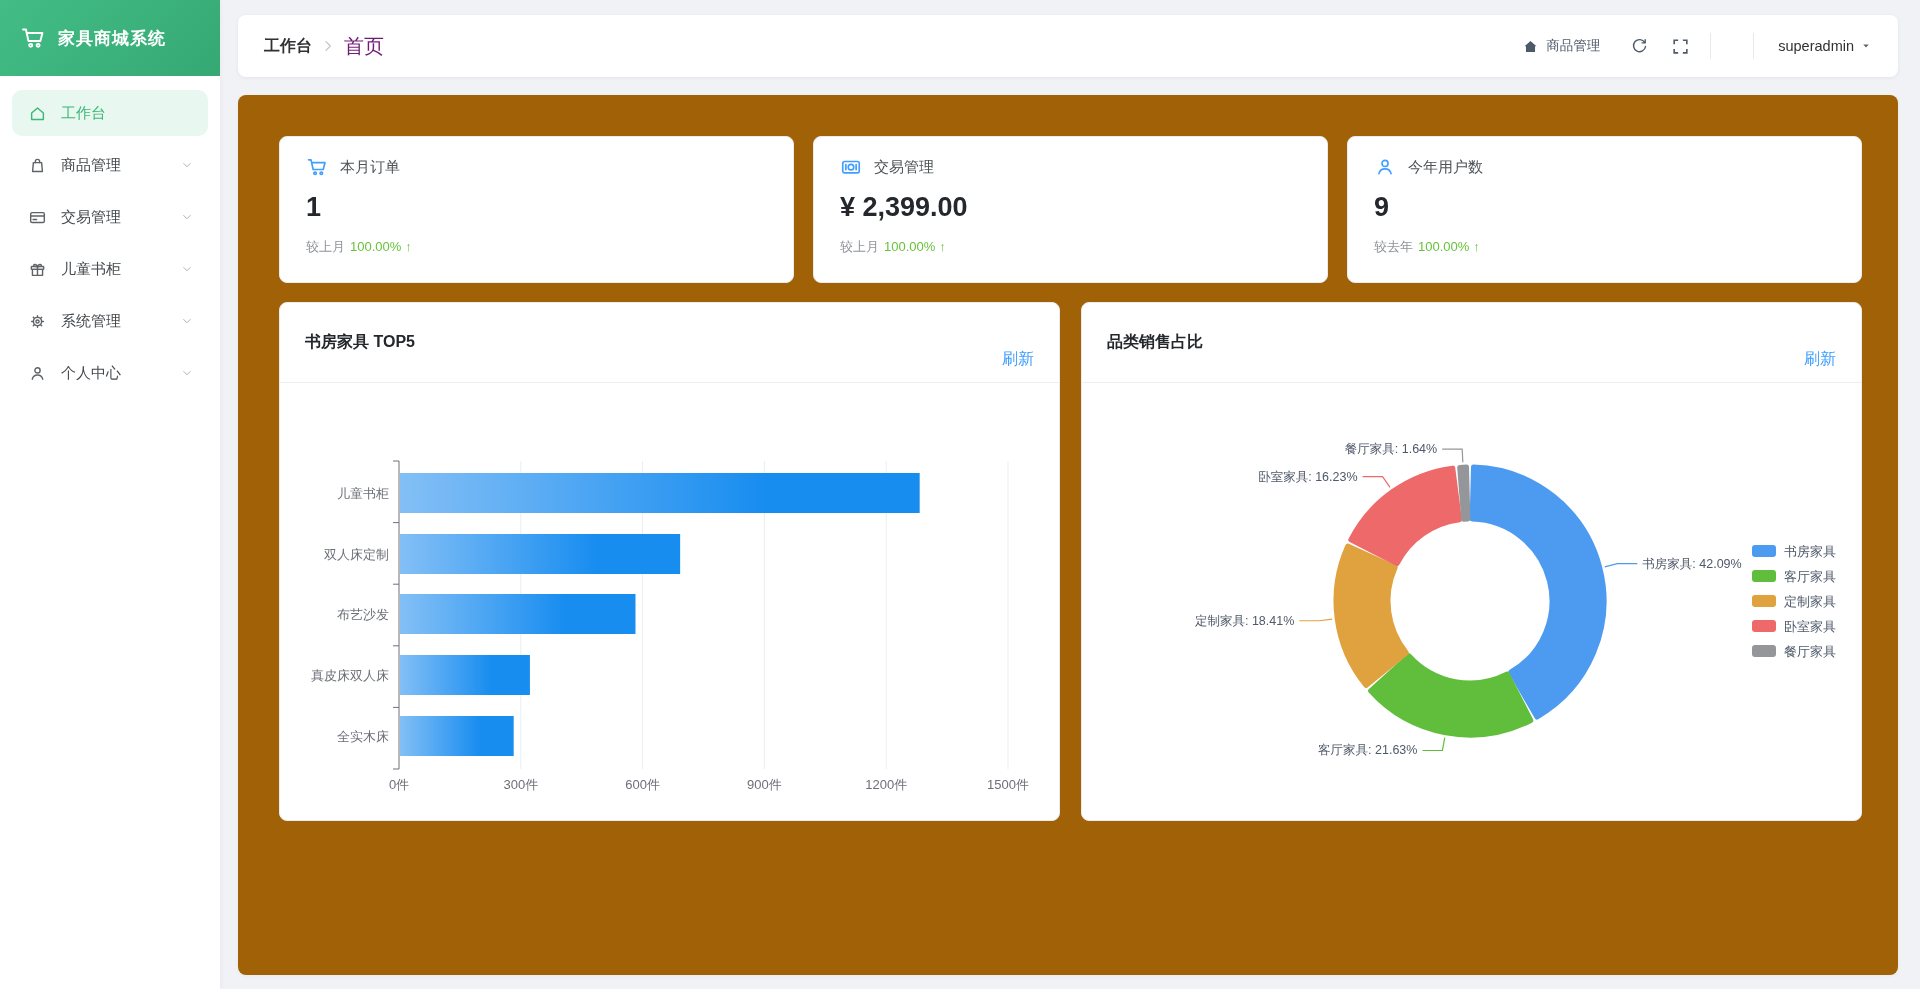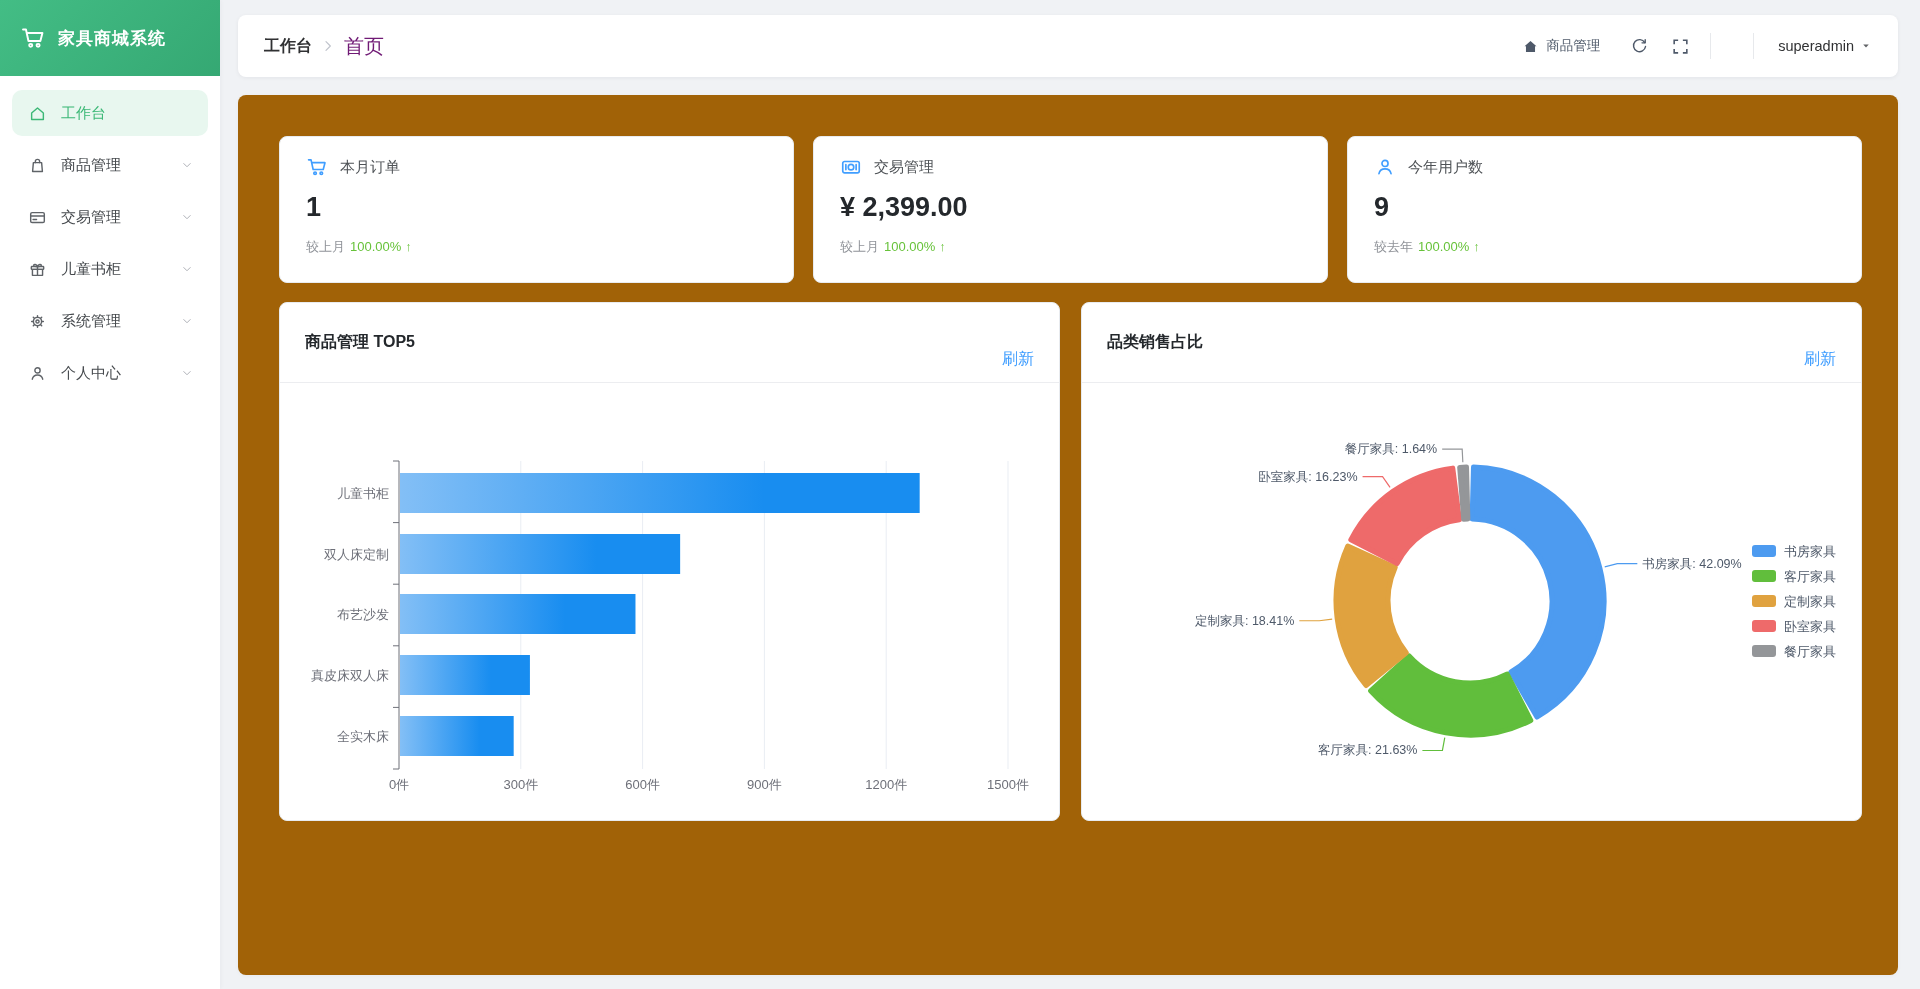"商品管理 TOP5" span.chart-title { text: 商品管理 -> 书房家具 }
